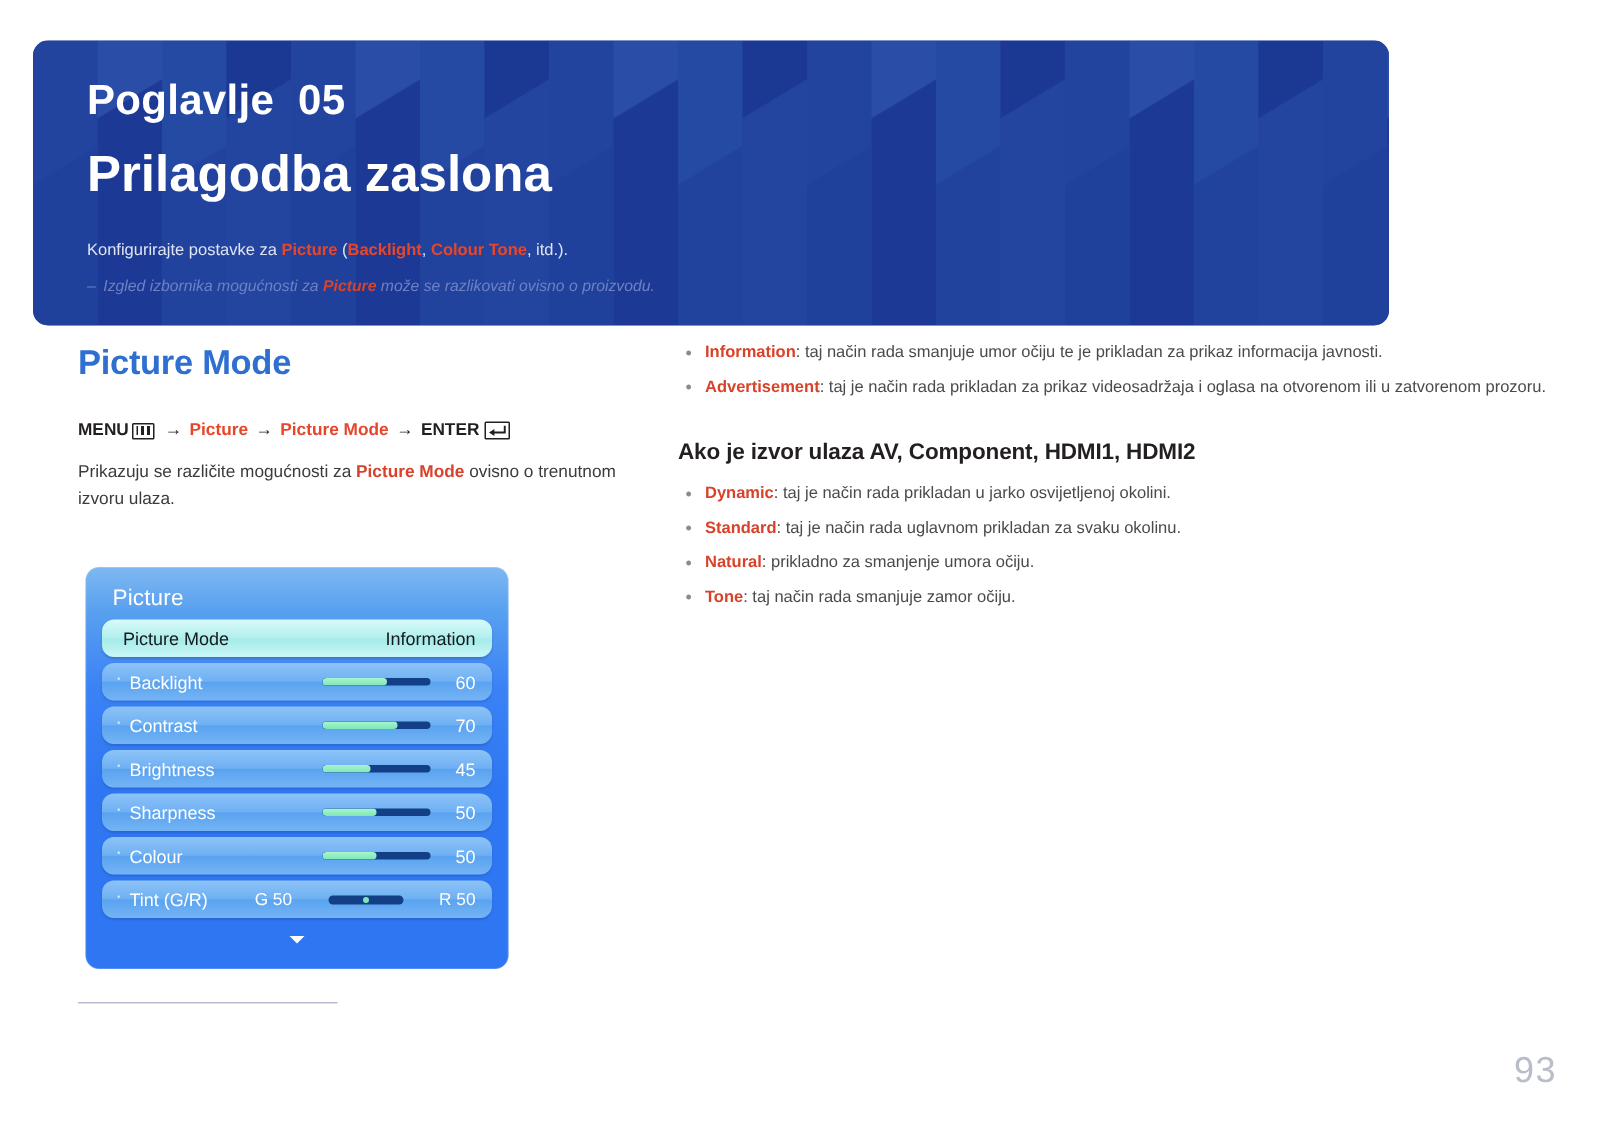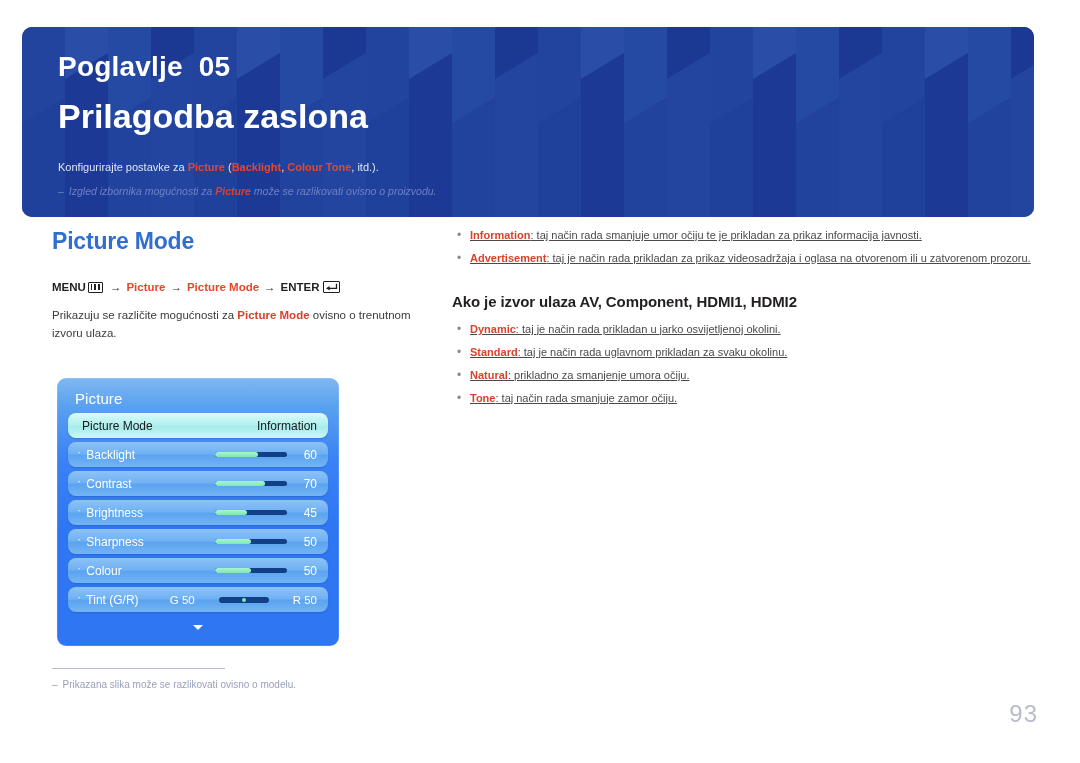"Poglavlje 05" #chapter-banner { width: 1012px -> 904px }
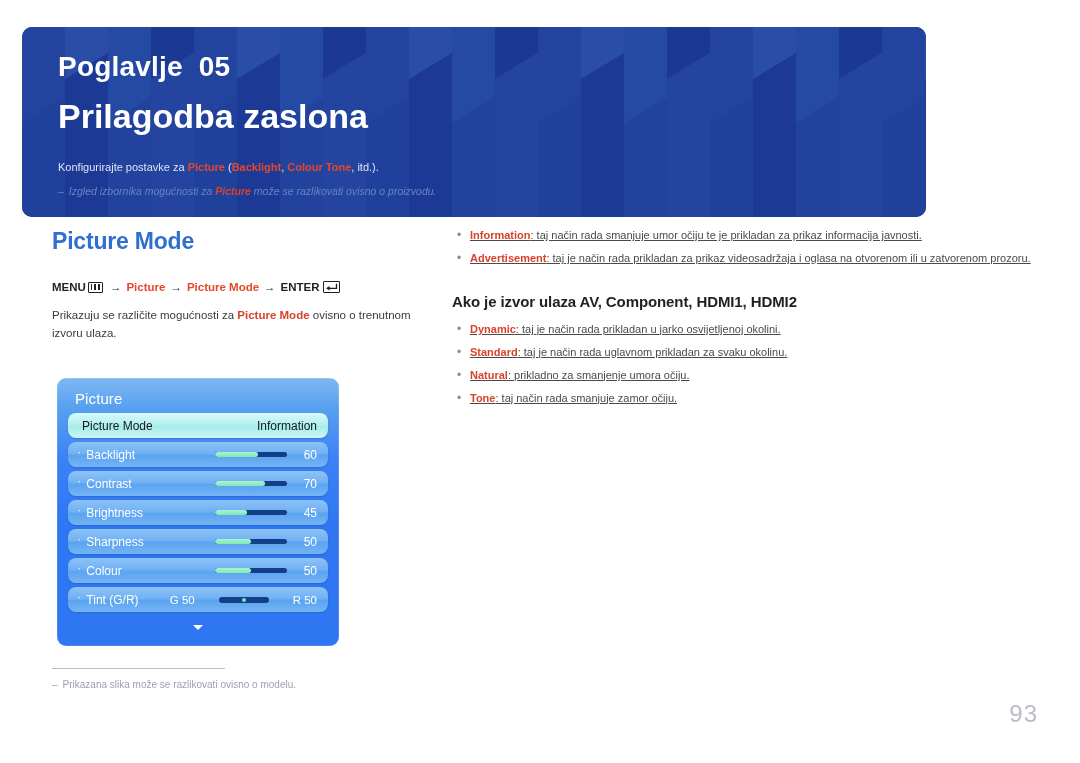"Information: taj način rada smanjuje" .bullet-text { text-decoration: underline -> none }
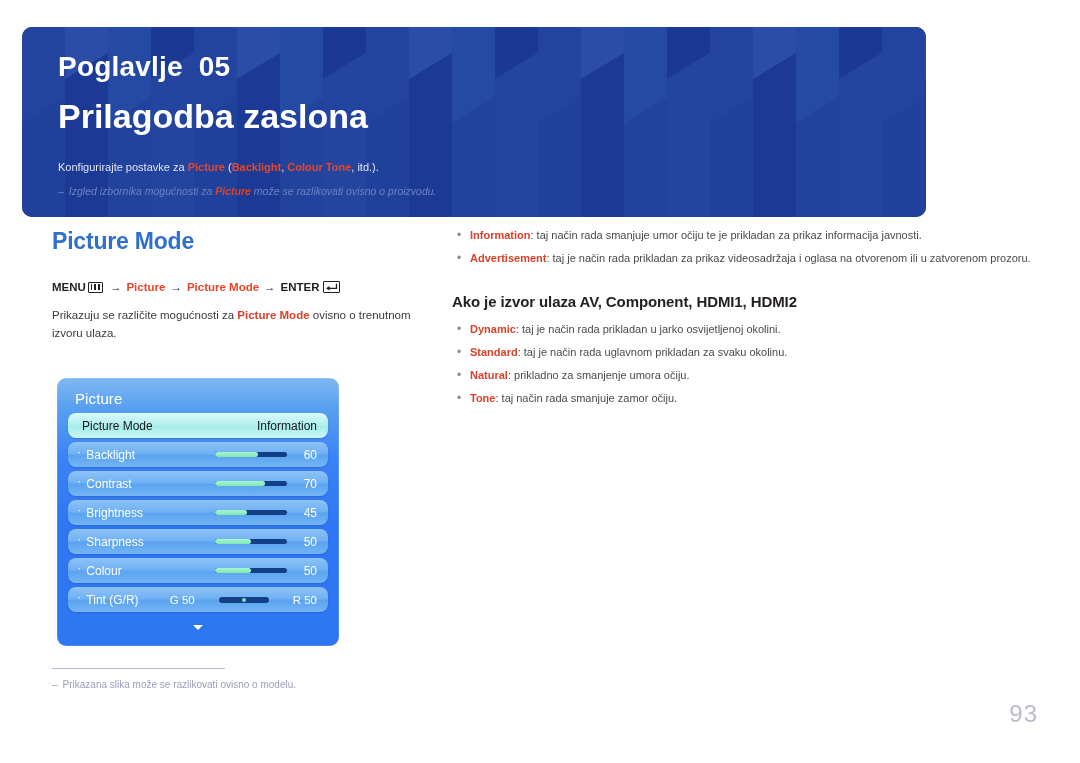"– Prikazana slika može se" div { html: <div> <span>–</span><span>Prikazana slika može se razlikovati ovisno o modelu.</span> </div> -> none }
